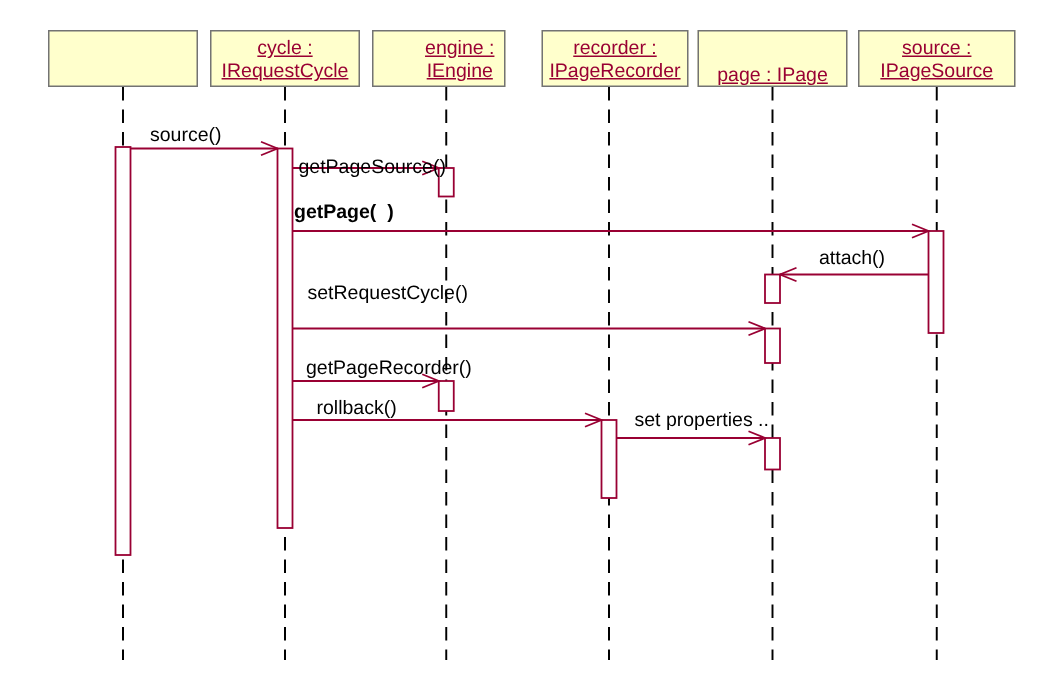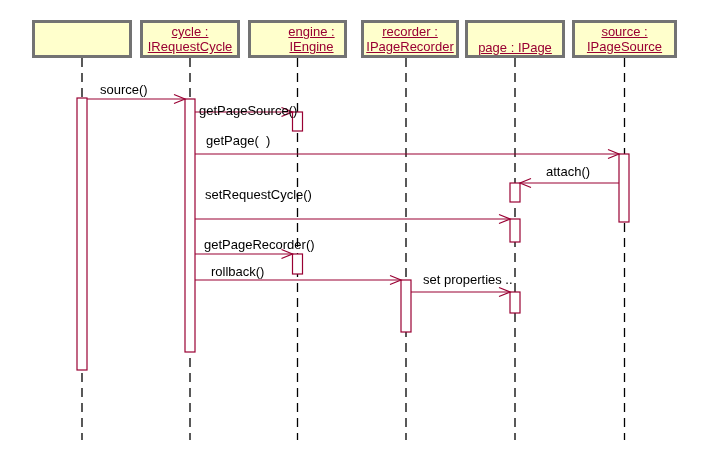"cycle :" .obj { border: 3px solid #737373 -> 1px solid #737373 }
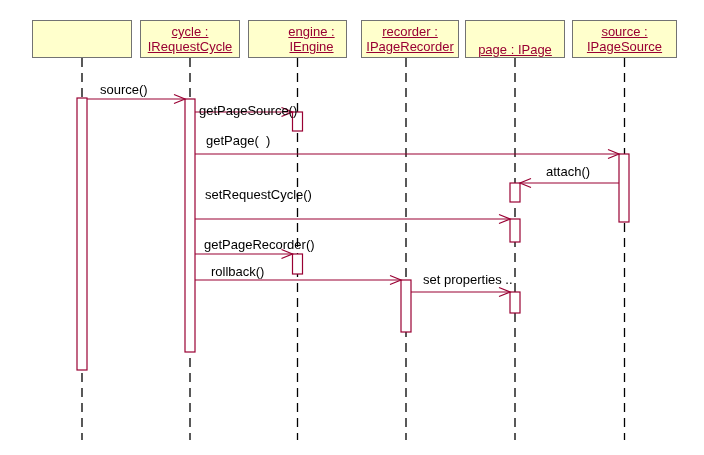"engine :" div.obj { width: 99px -> 89px }
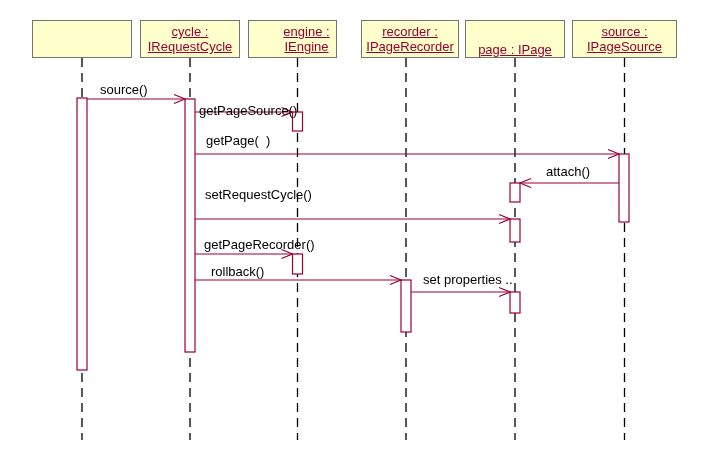"getPage( )" div.msg-label { font-weight: none -> bold; left: 206px -> 196px }
